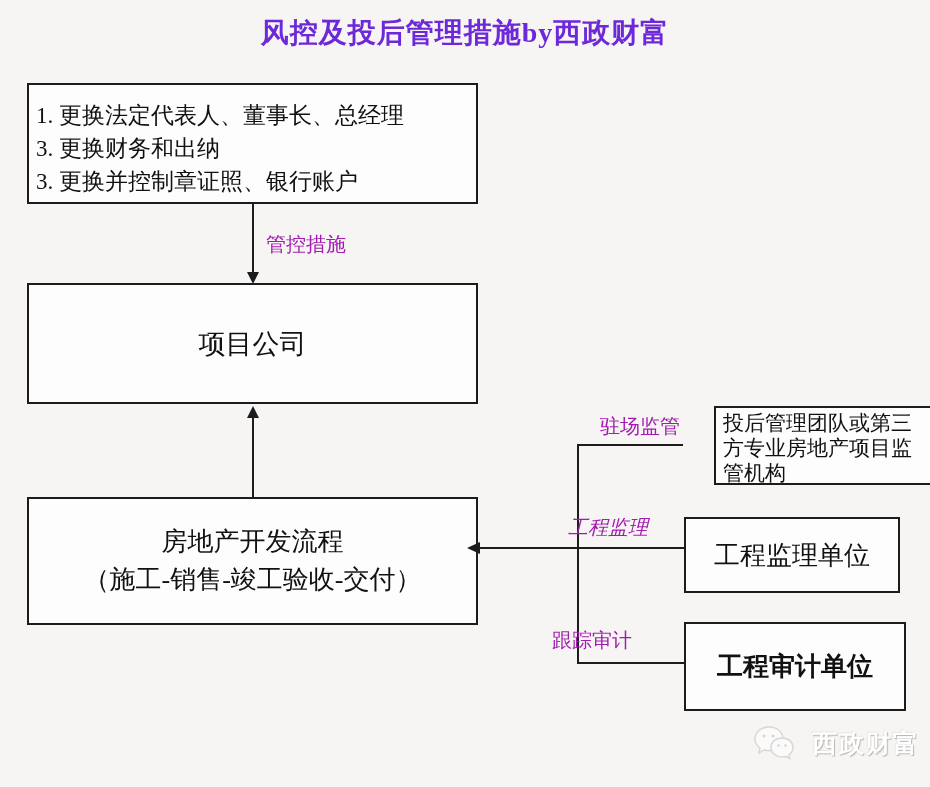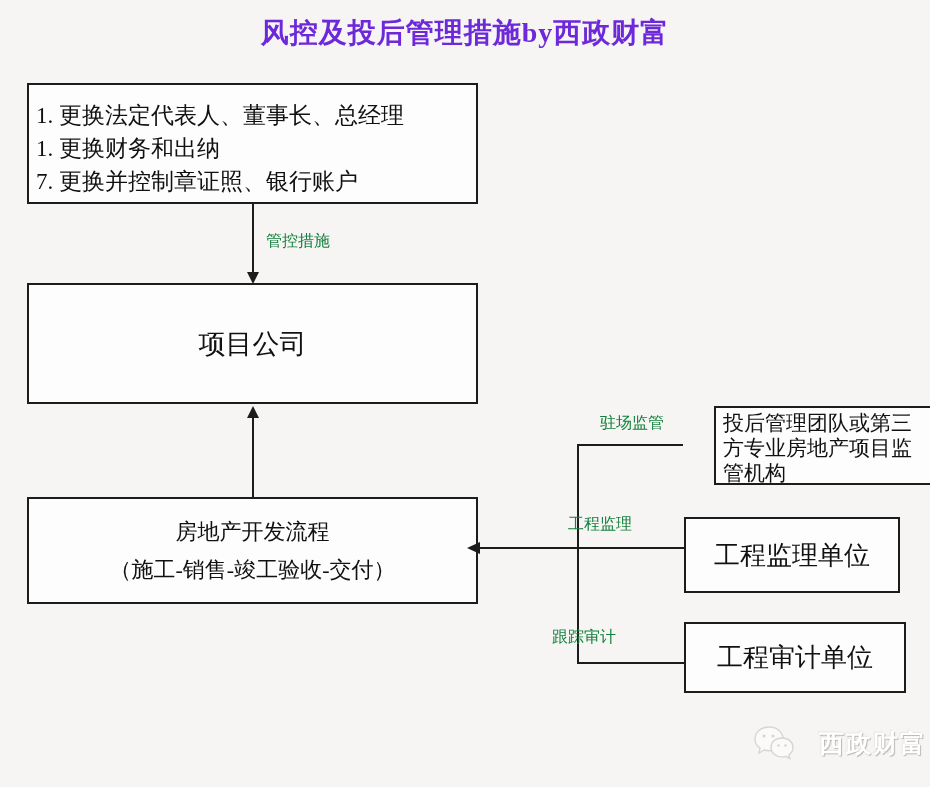"1. 更换财务和出纳" div { text: 1 -> 3 }
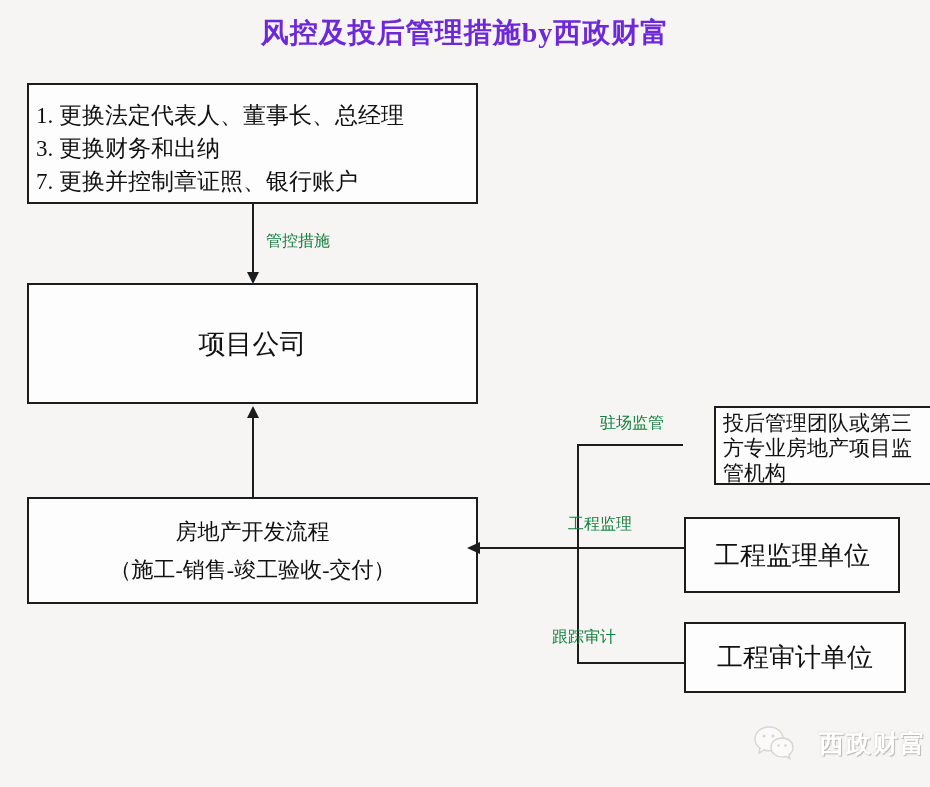"7. 更换并控制章证照、银行账户" div { text: 7 -> 3 }
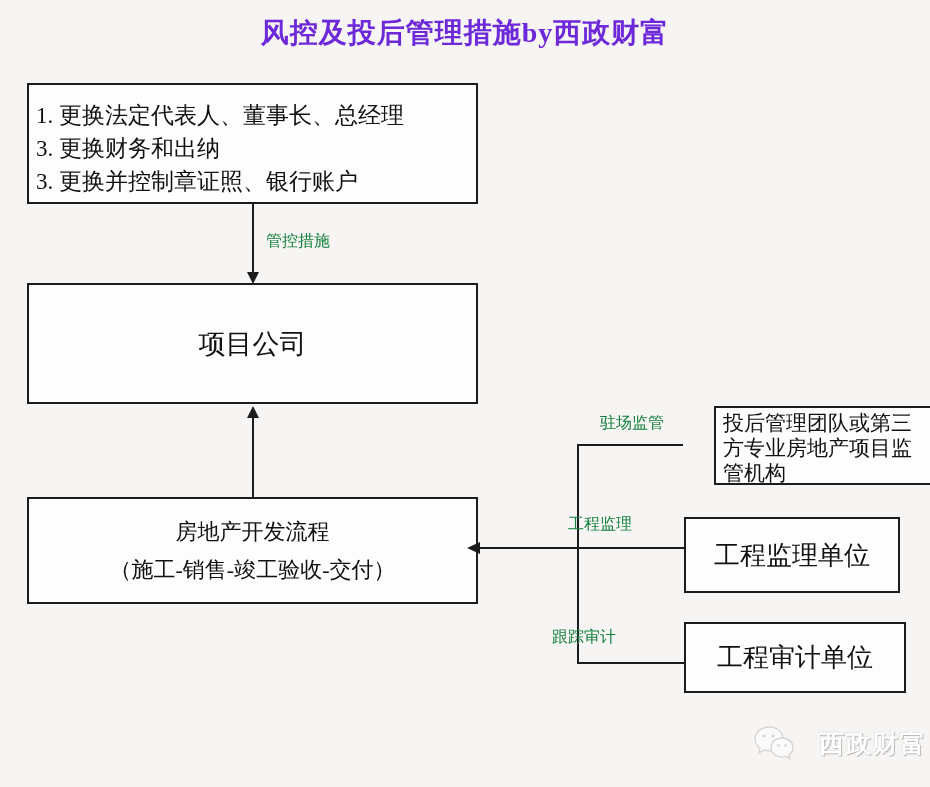"管控措施" .edge-label { color: #15803d -> #a21caf; font-size: 16px -> 20px }
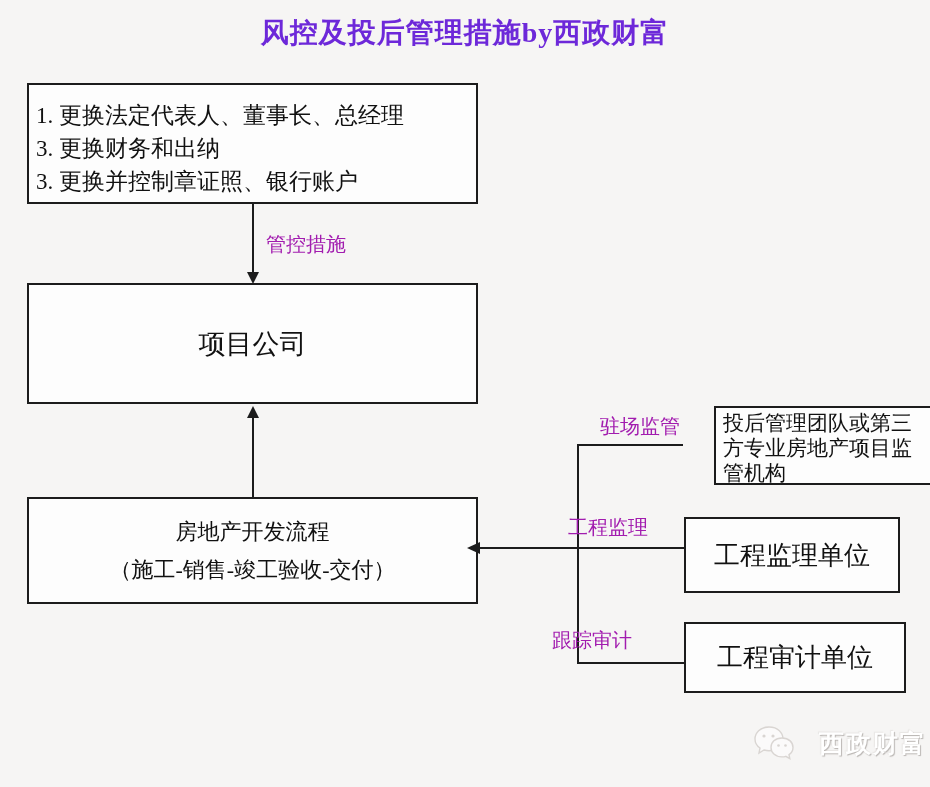"房地产开发流程" div.box { font-size: 22px -> 26px; height: 107px -> 128px }
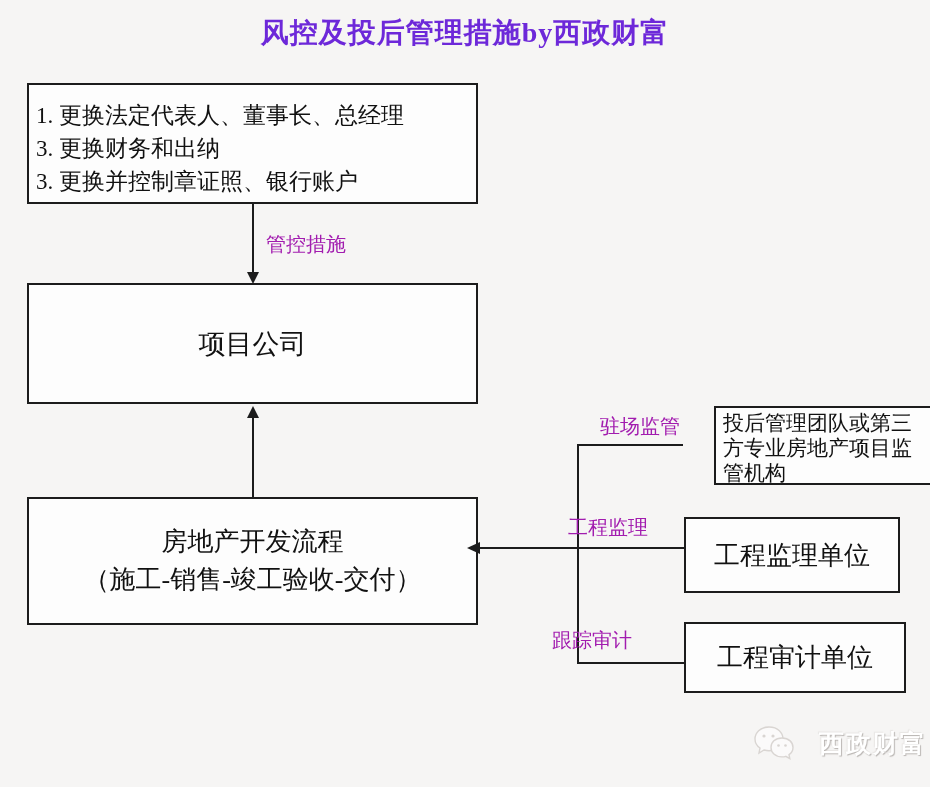"工程监理" div.edge-label { font-style: none -> italic }
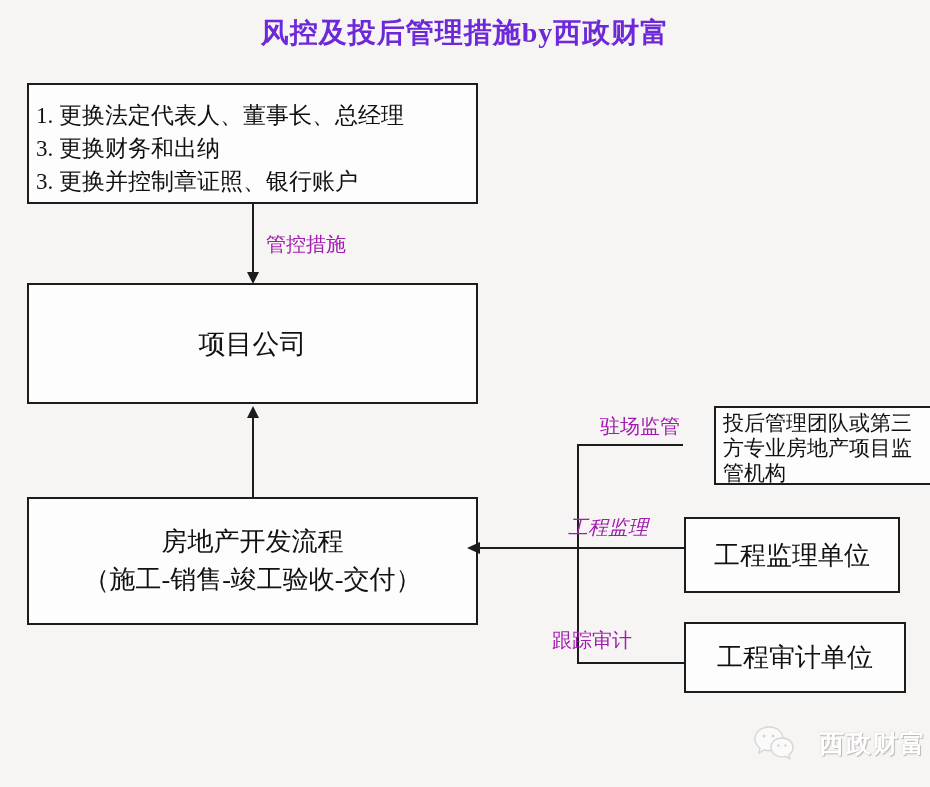"工程审计单位" div.box { font-weight: none -> bold; height: 71px -> 89px }
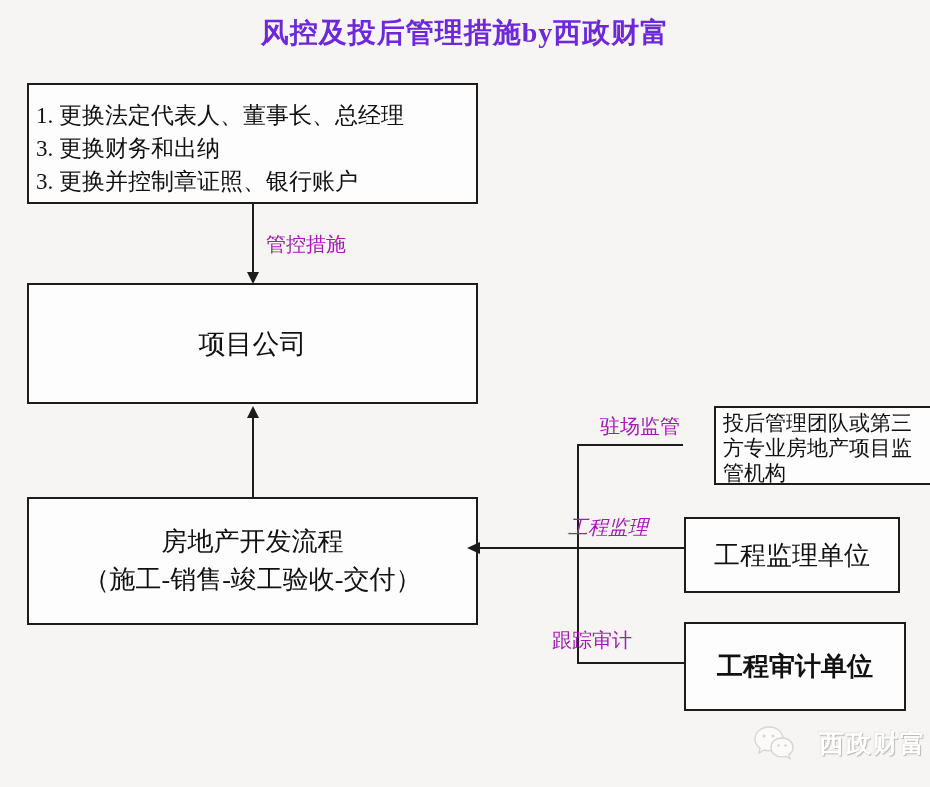"西政财富" .watermark { gap: 23px -> 16px }
